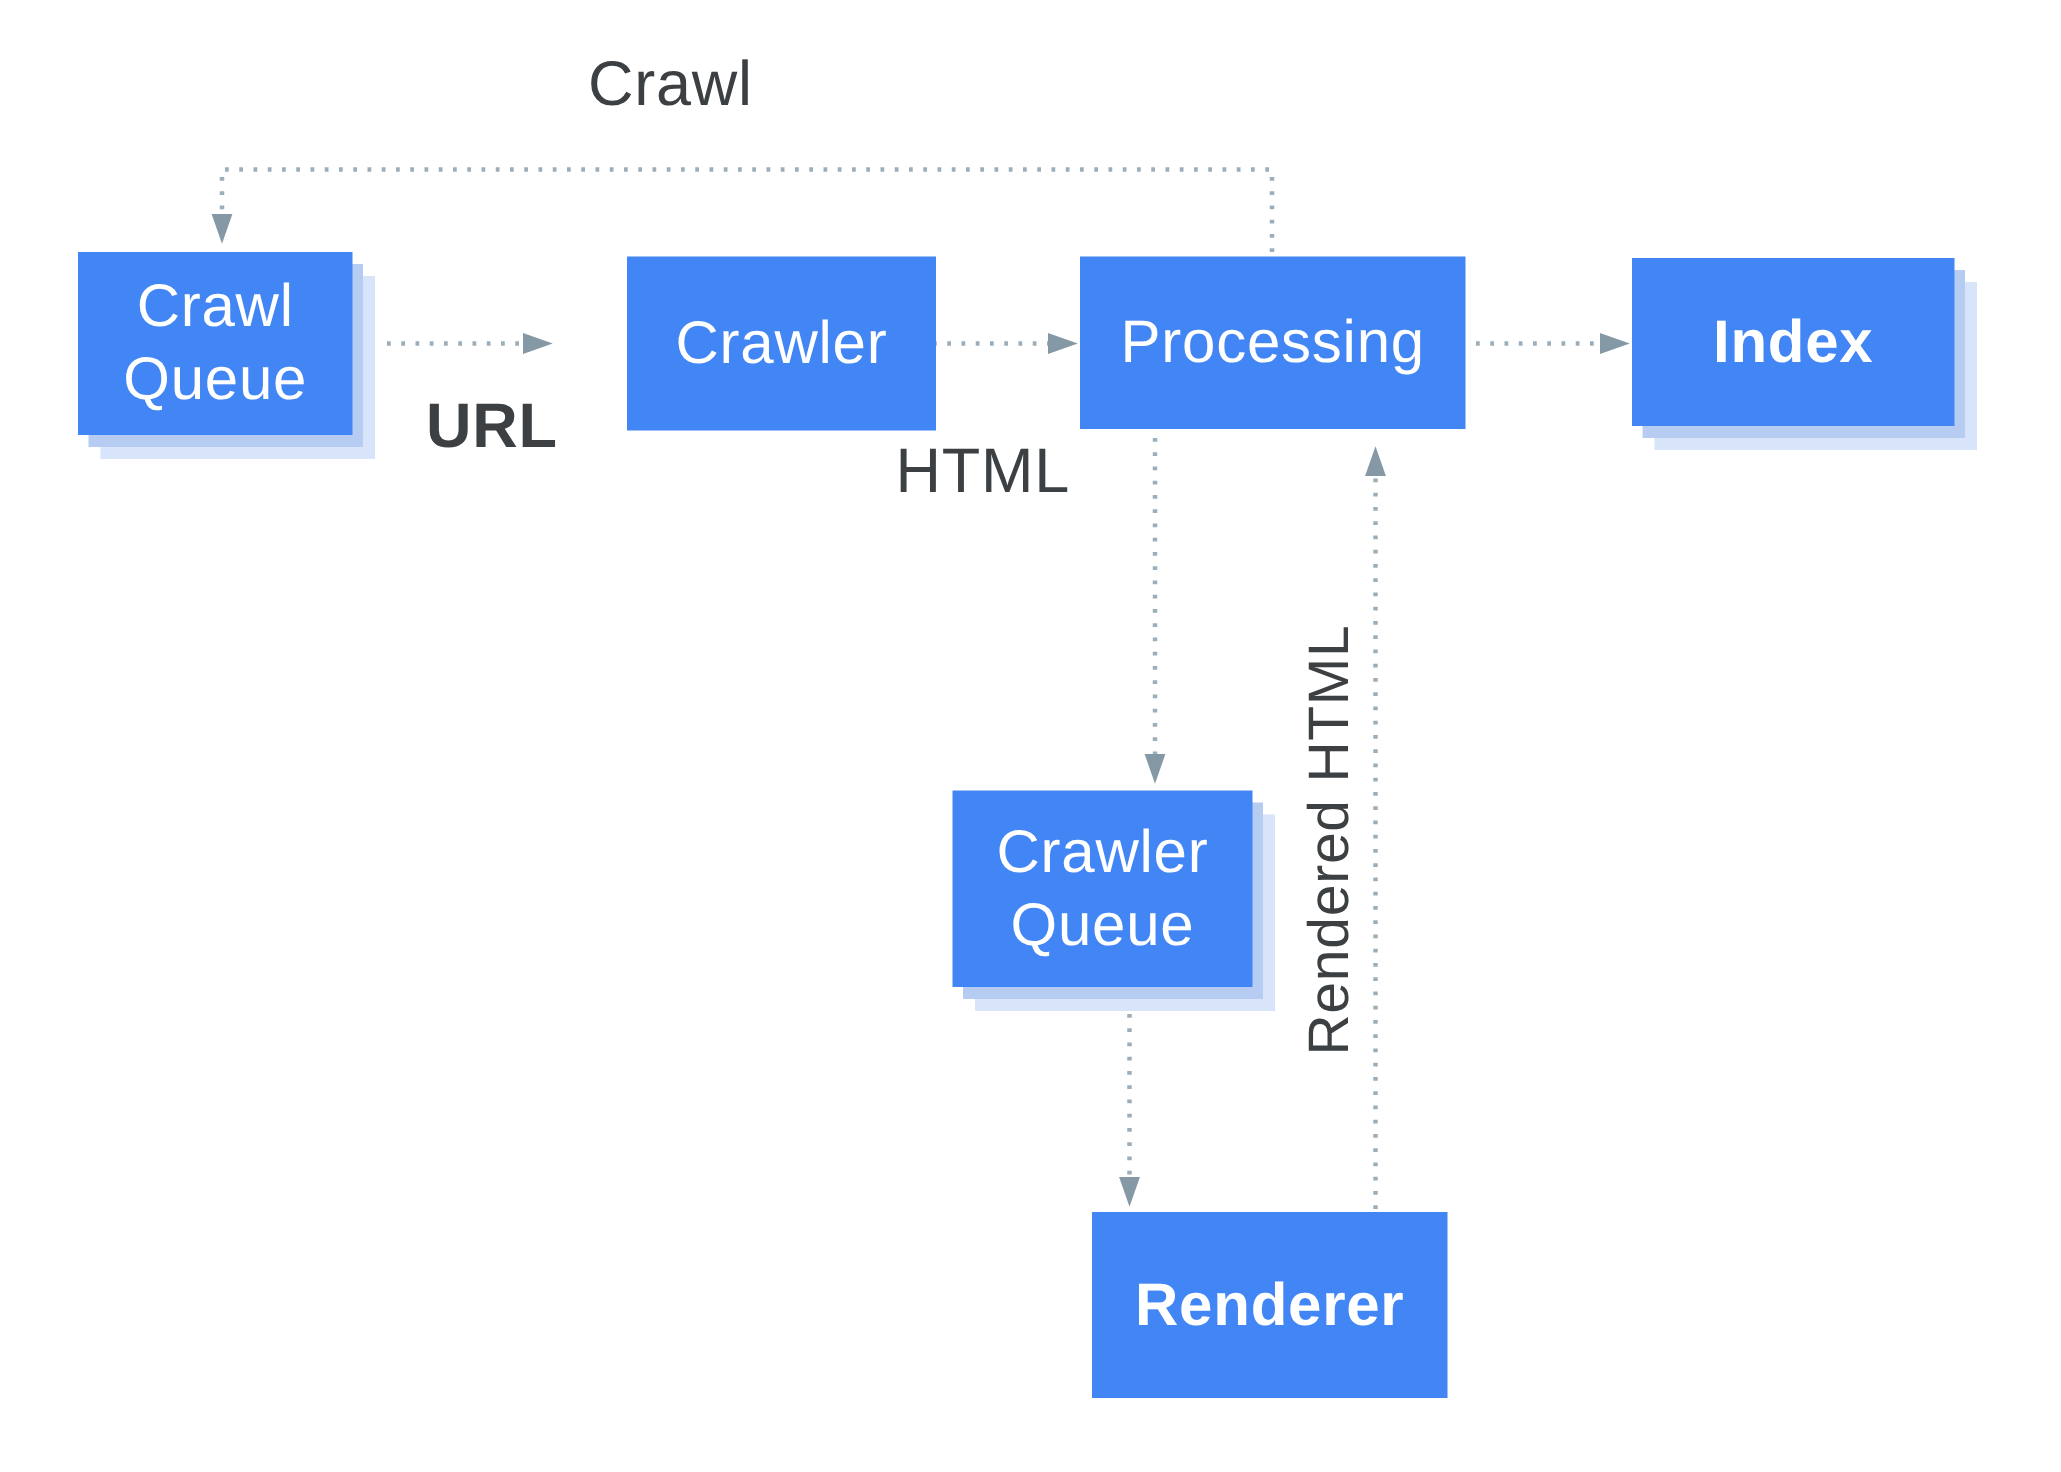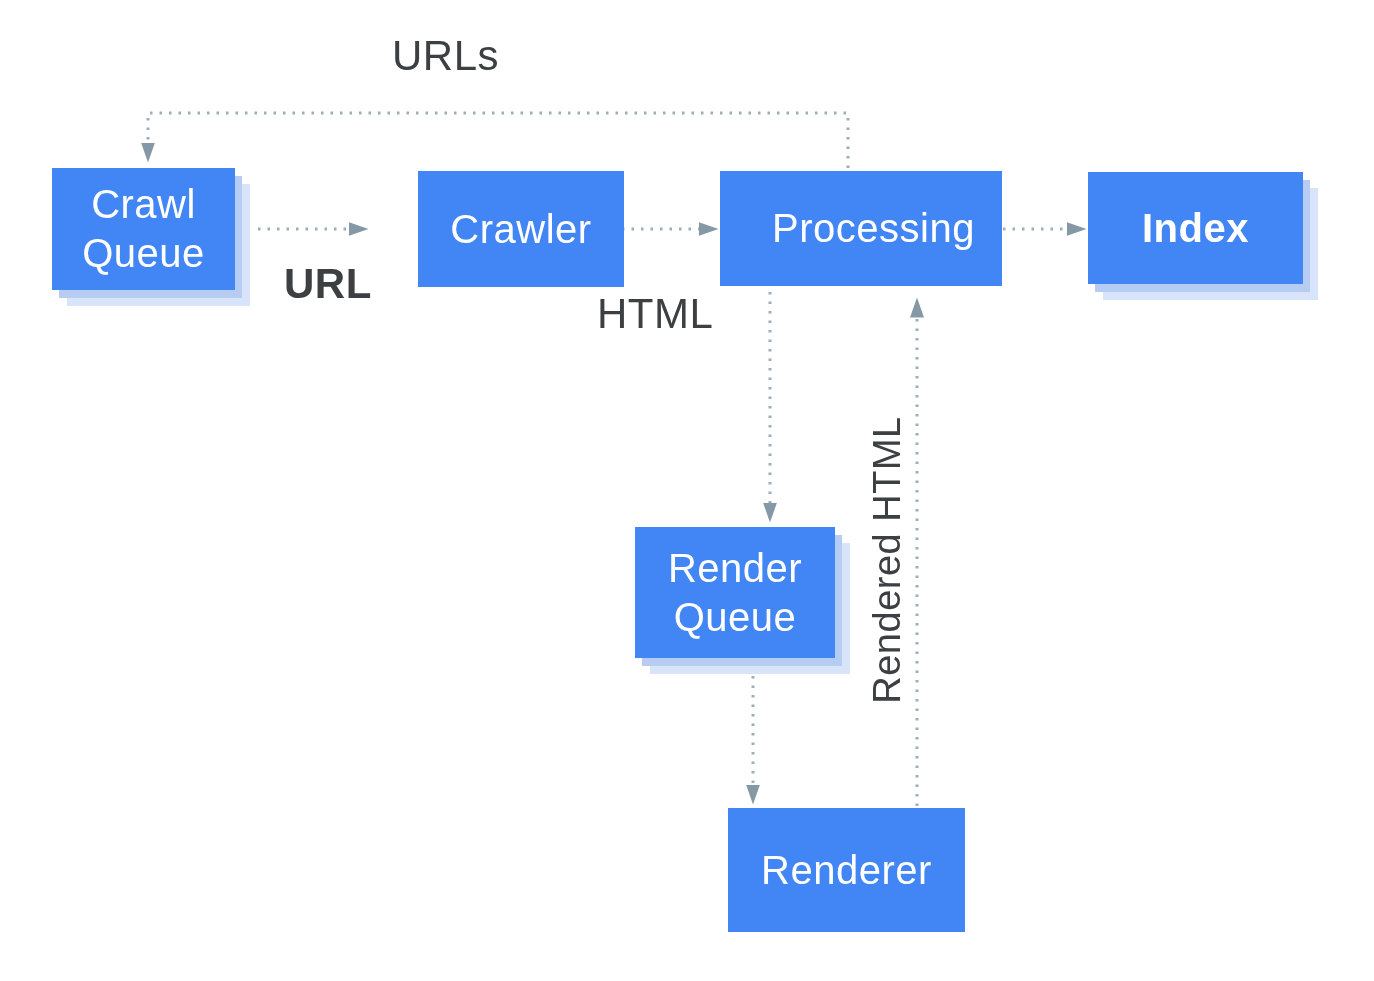"URLs" div.edge-label { text: URLs -> Crawl }
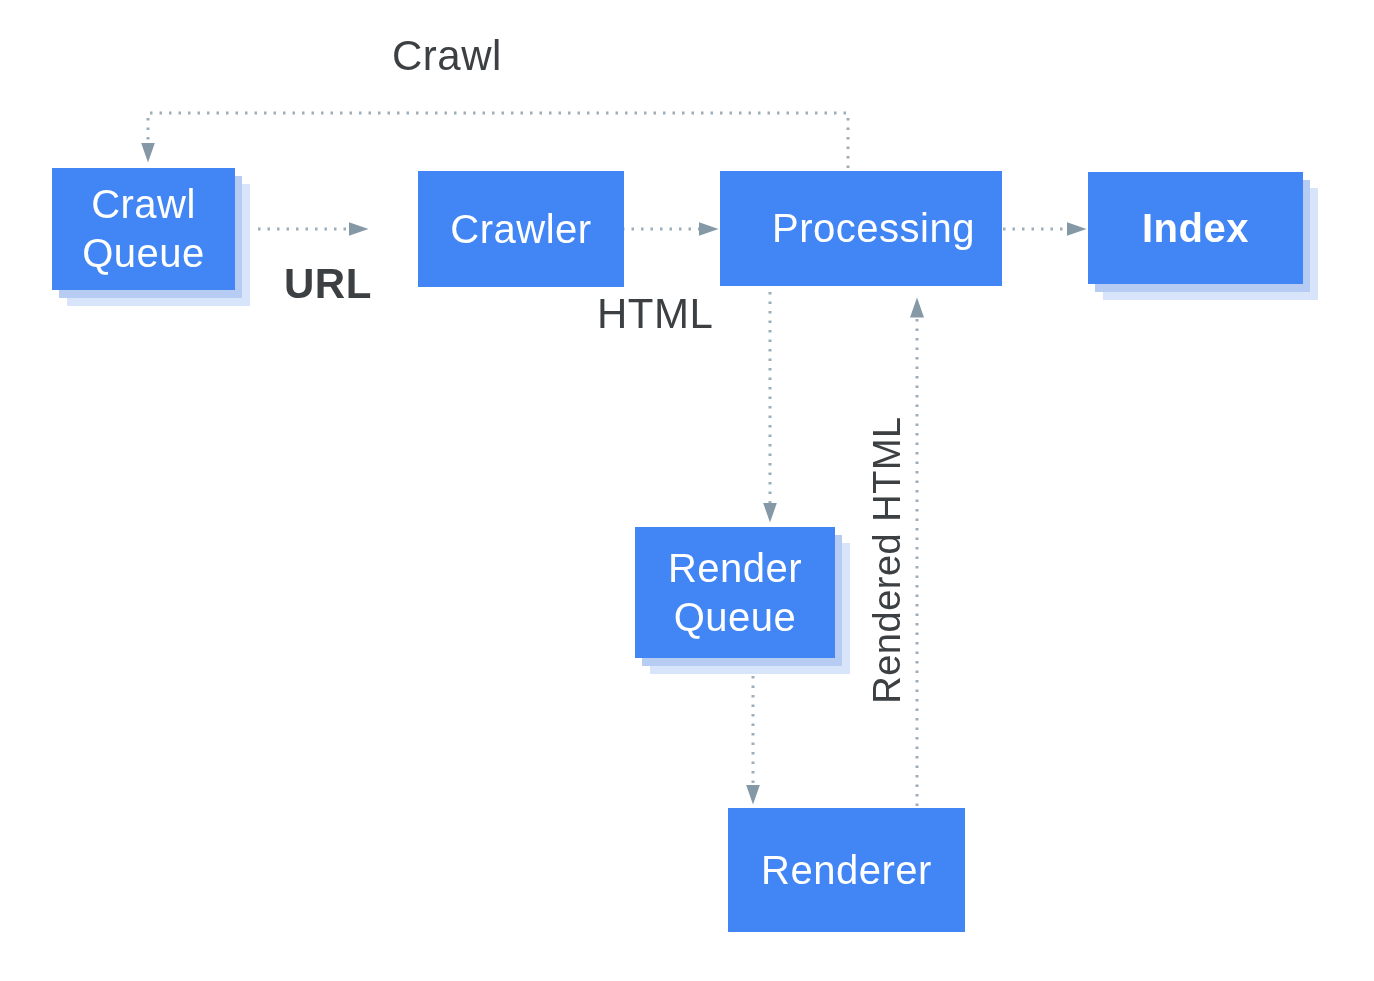"Processing" div.node { padding-left: 25px -> none }
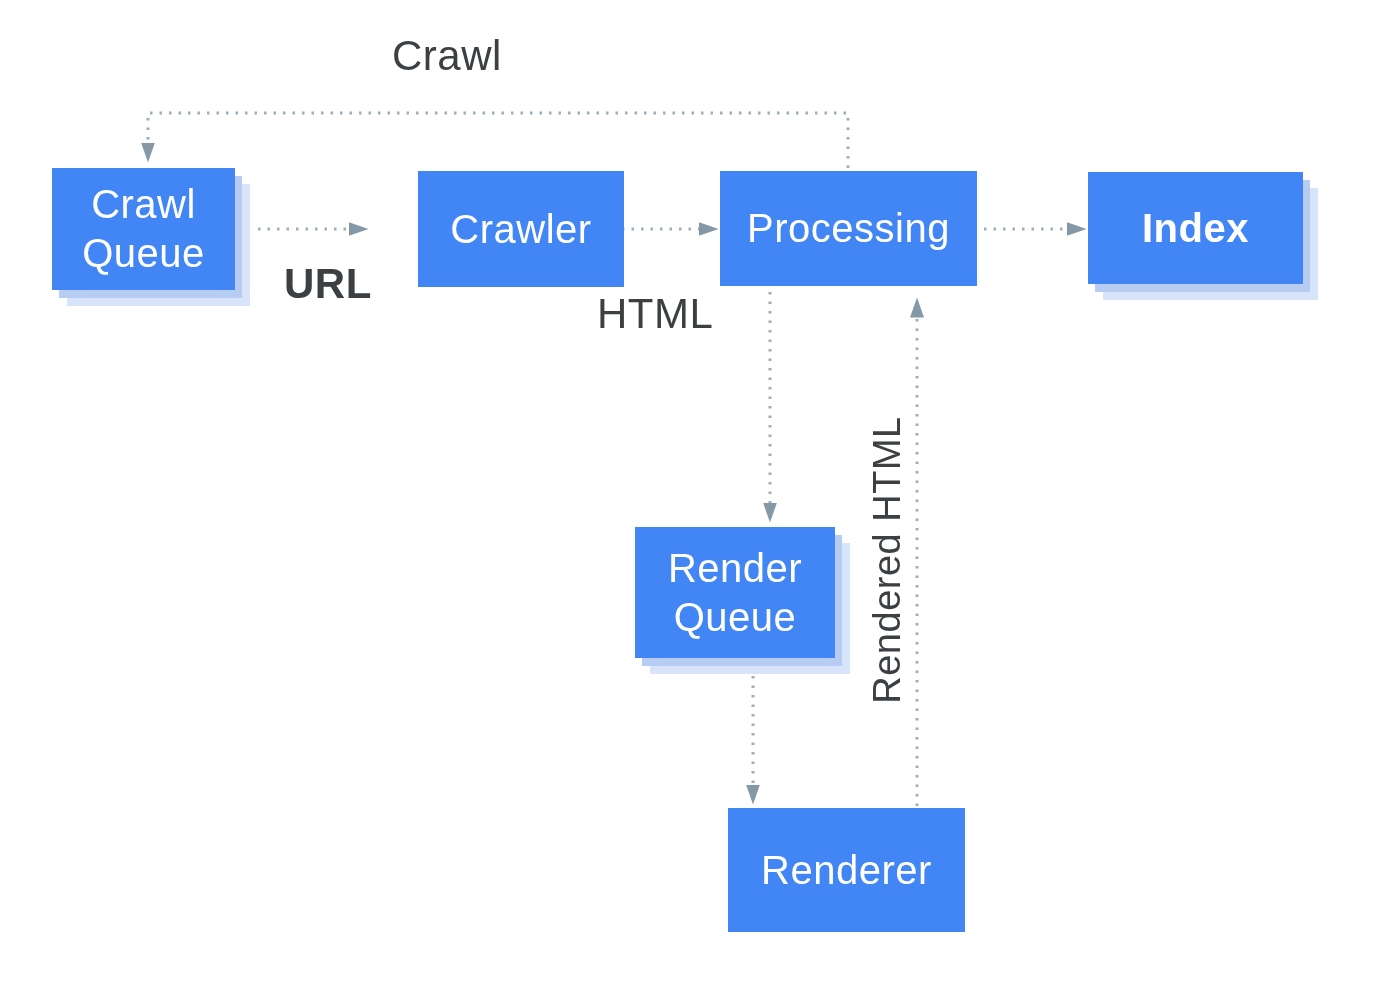"Render Queue" span { text: Render -> Crawler }
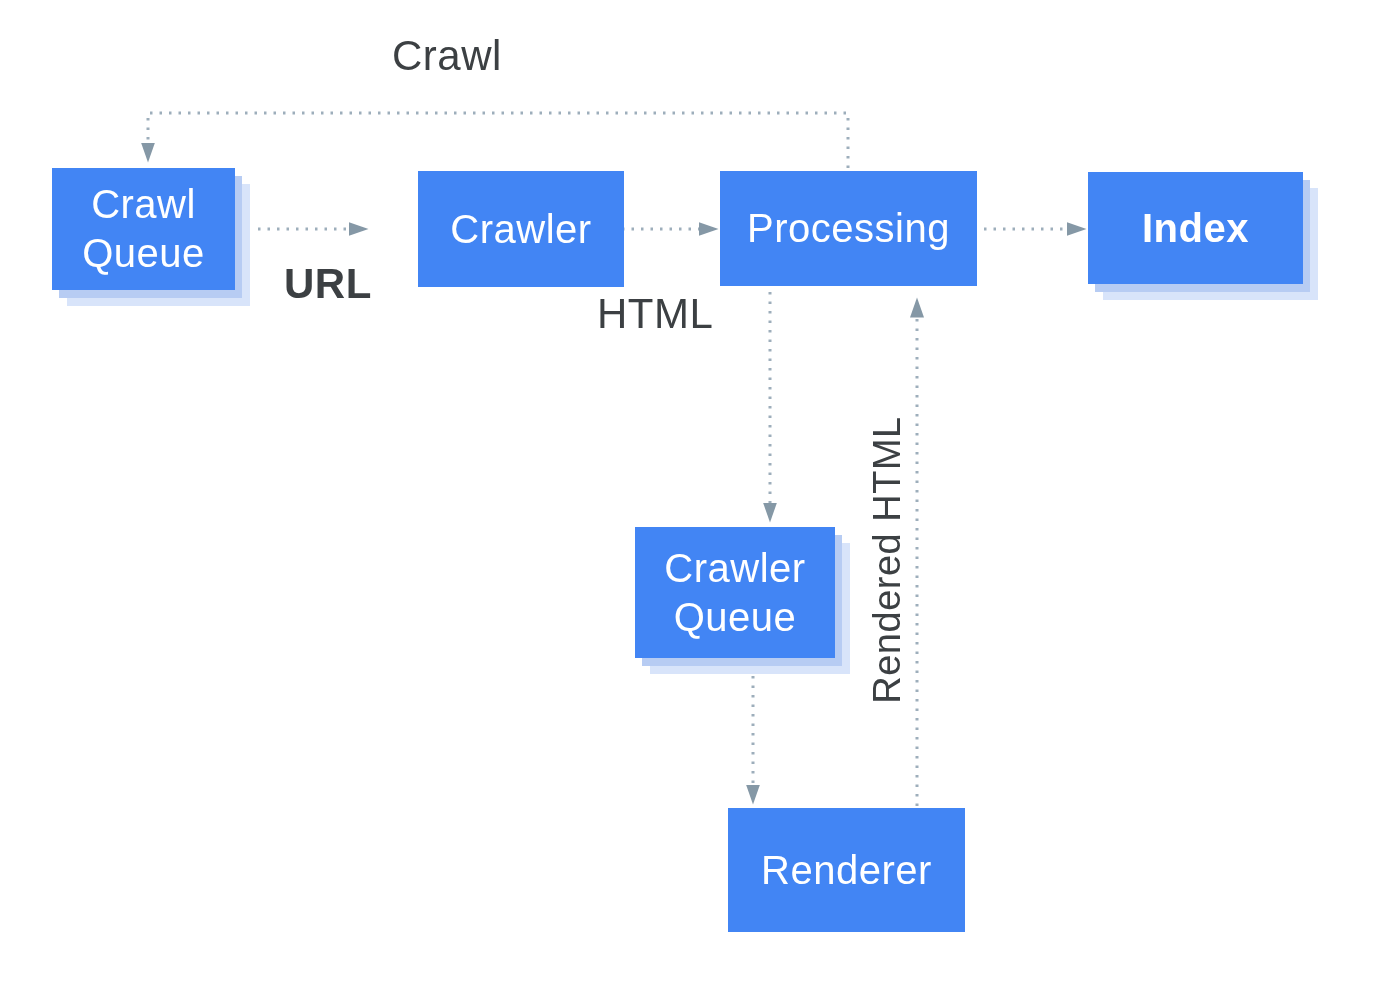"Renderer" div.node { font-weight: none -> bold }
